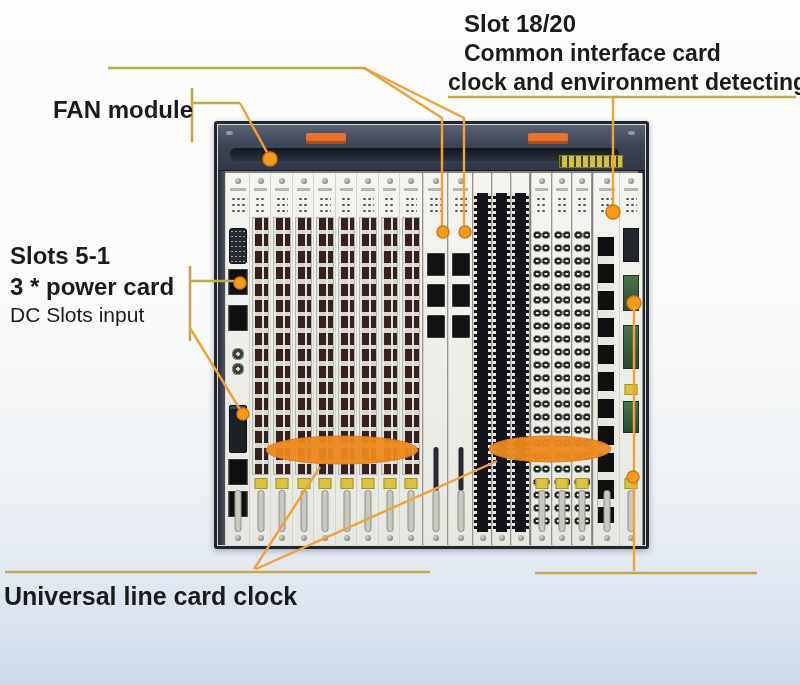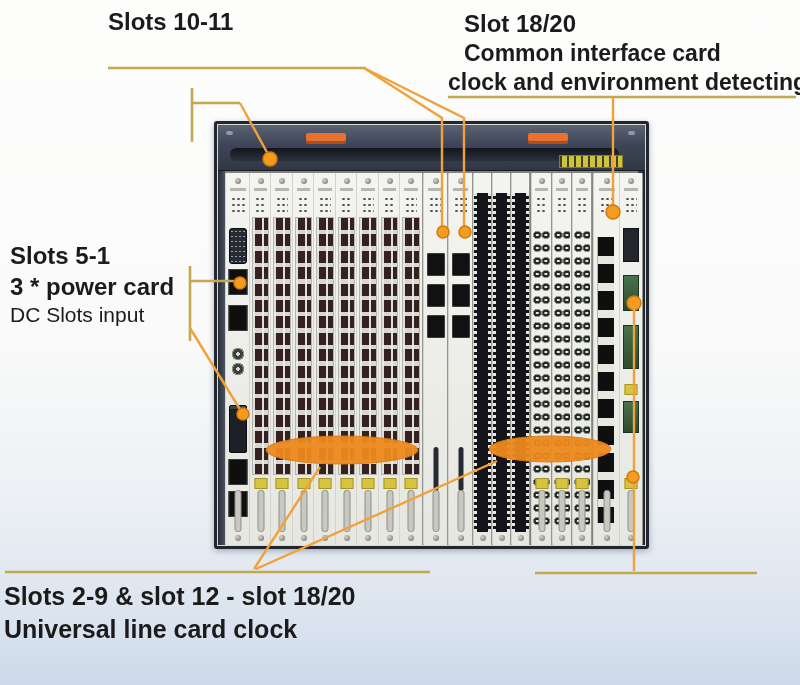"Slots 10-11" div.b { html: <div>Slots 10-11</div> -> none }
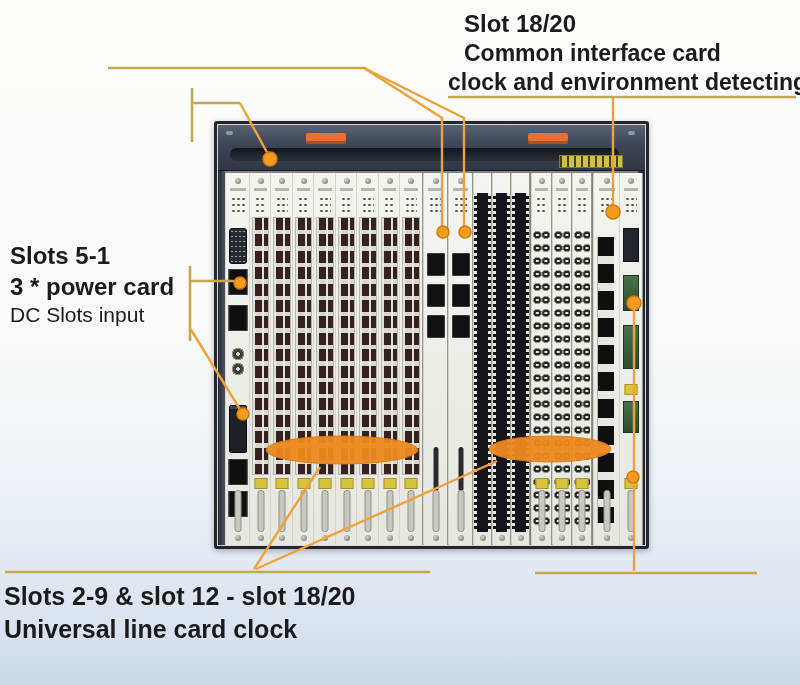"FAN module" div.ann { html: none -> <div> <div>FAN module</div> </div> }
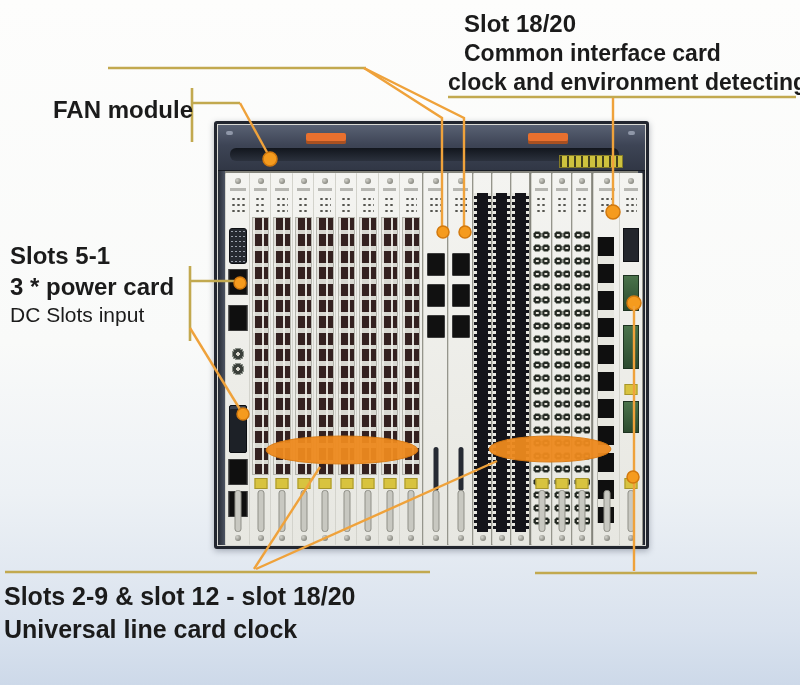"Slots 2-9 & slot 12" div.b { html: <div>Slots 2-9 &amp; slot 12 - slot 18/20</div> -> none }
